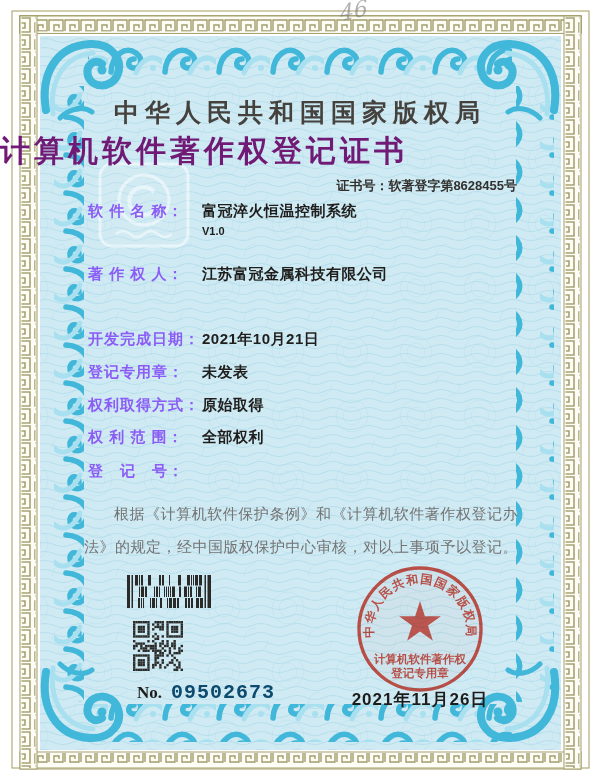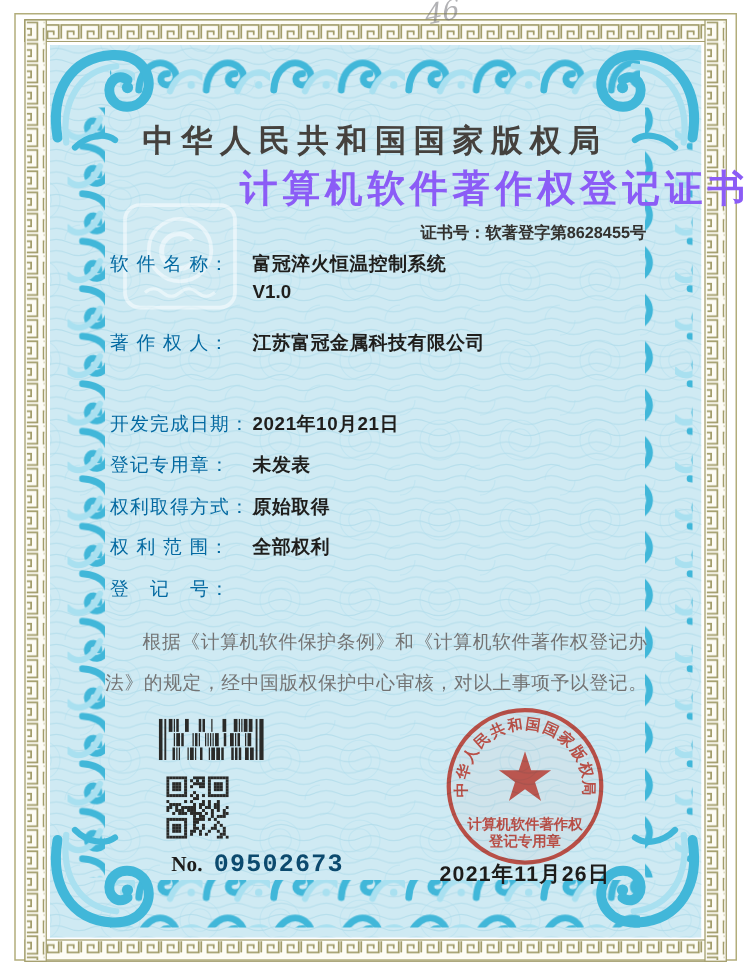"计算机软件著作权登记证书" .cert-title { color: #8b5cf6 -> #701a75; text-align: right -> left }
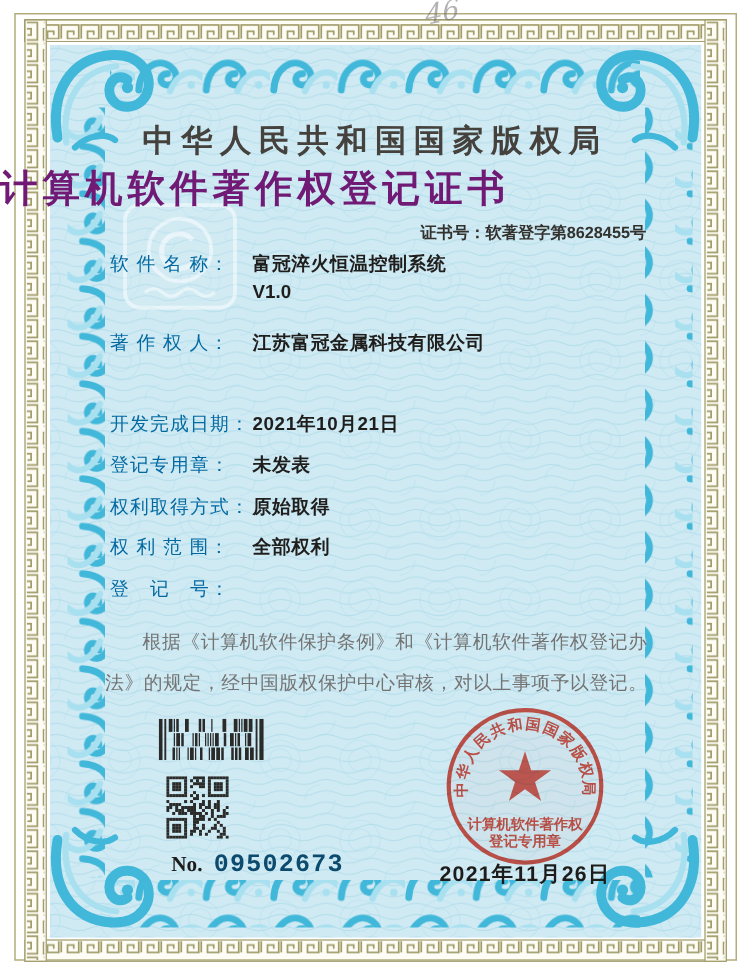"软 件 名 称：" .field-label { color: #0369a1 -> #8b5cf6; font-weight: normal -> bold }
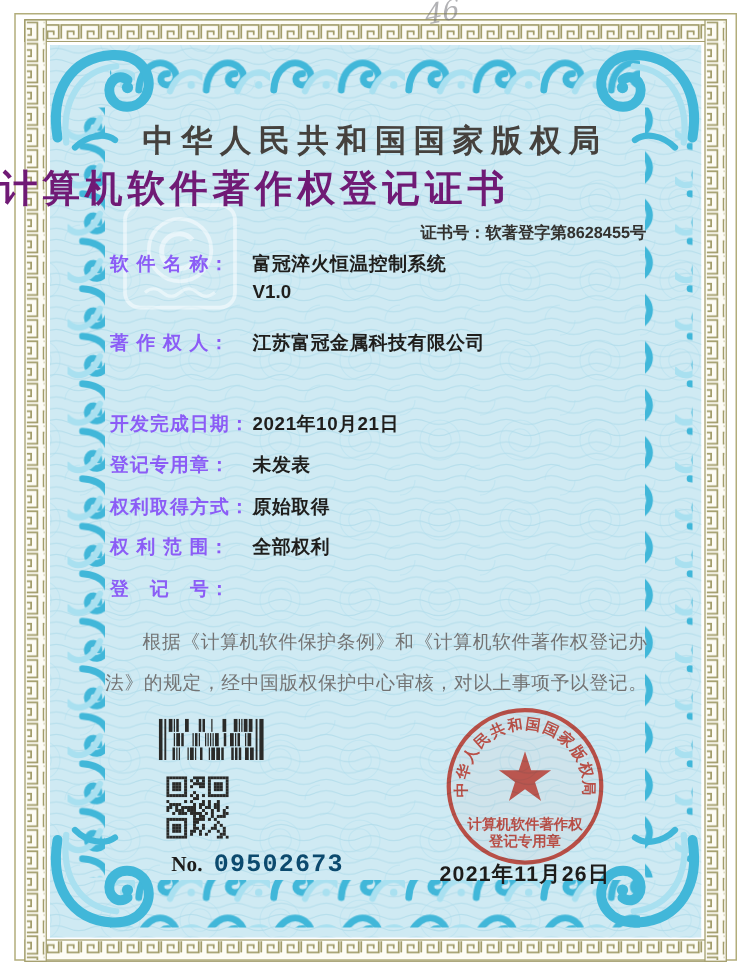"V1.0" .value-line2 { font-size: 15px -> 11px }
